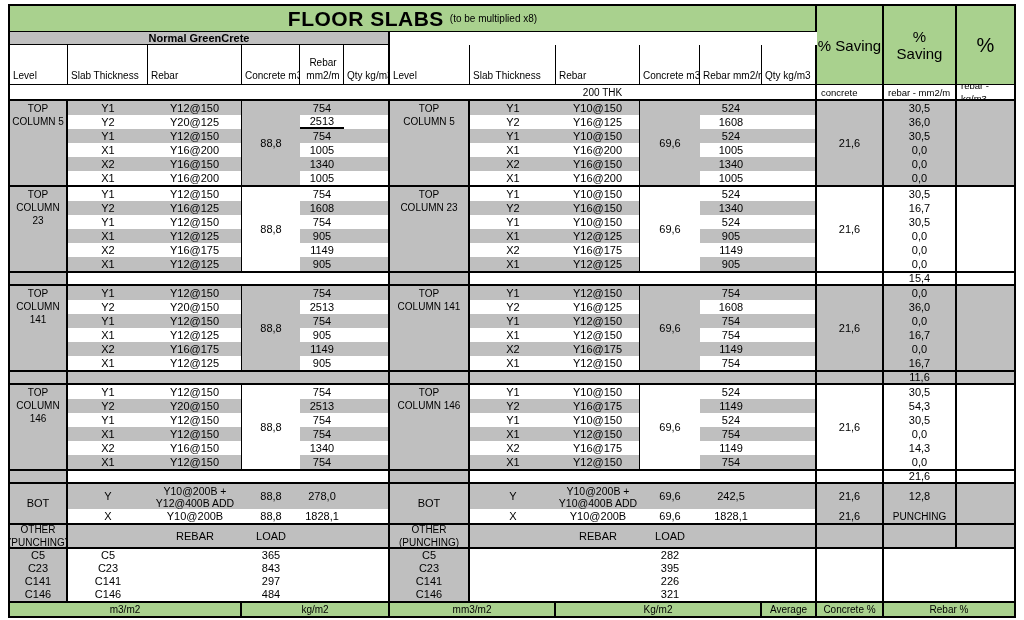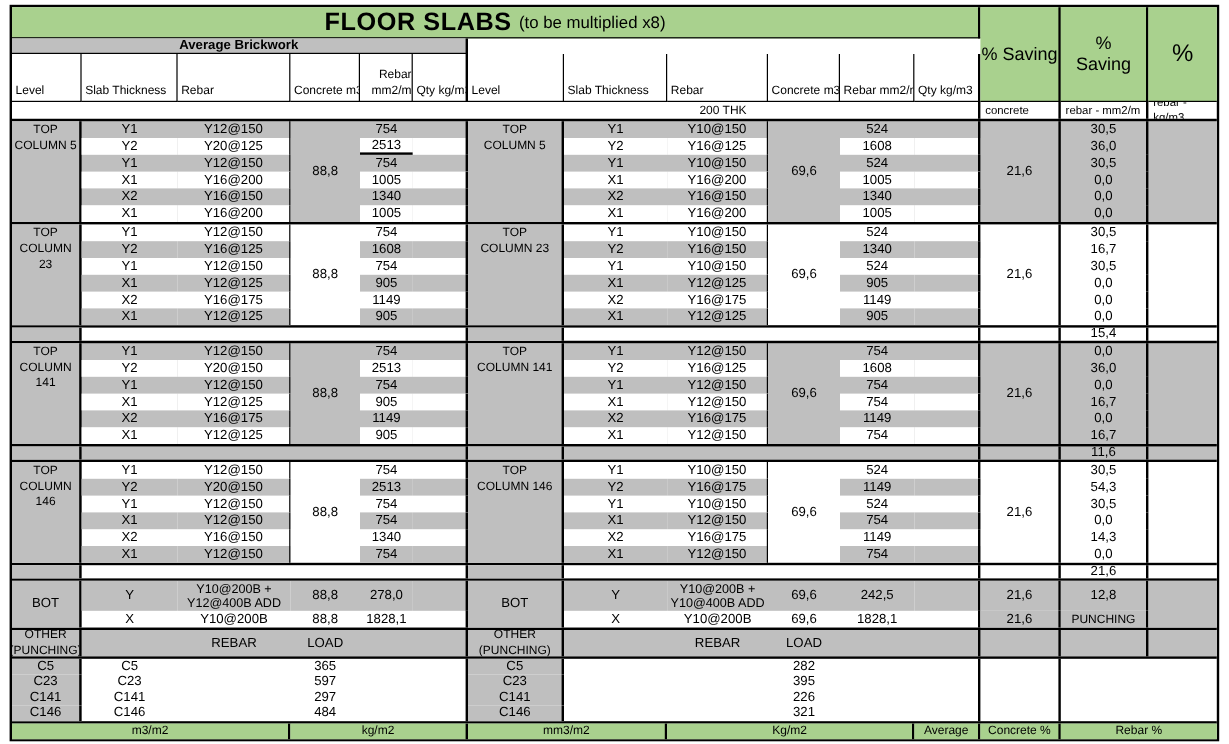"(to be multiplied x8)" .tnote { font-size: 14px -> 10px }
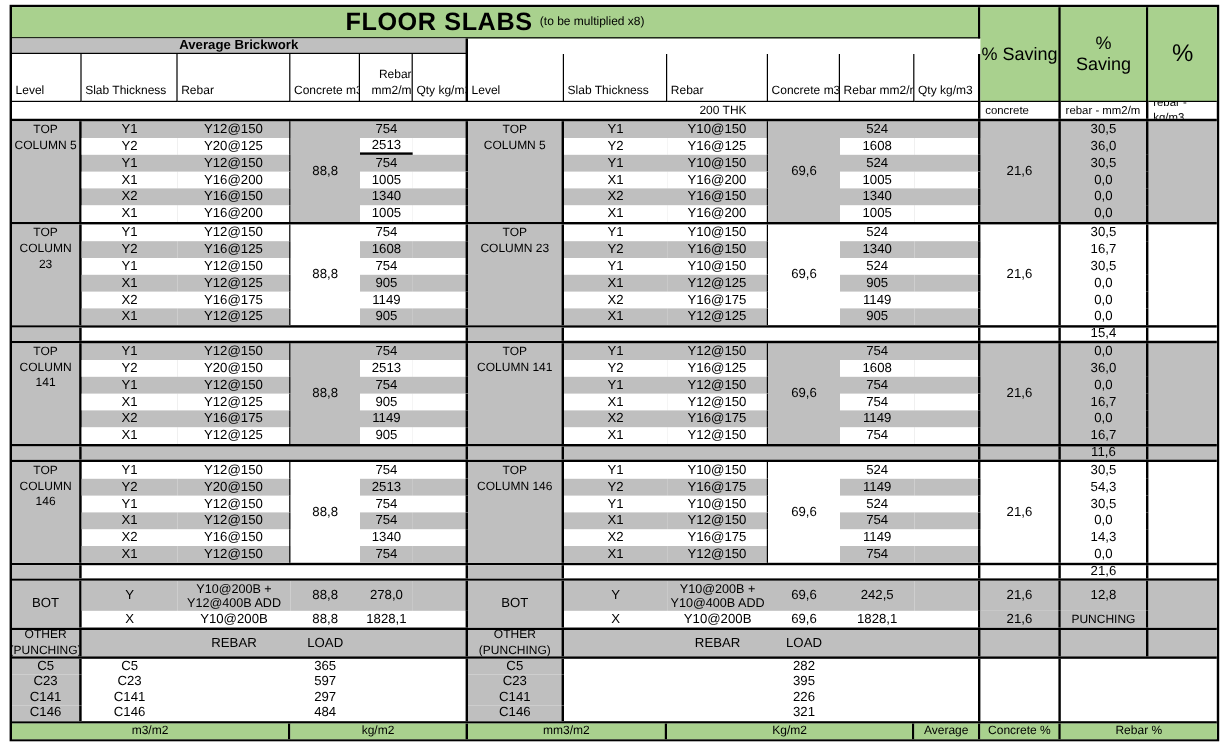"Average Brickwork" div.cl { text: Average Brickwork -> Normal GreenCrete }
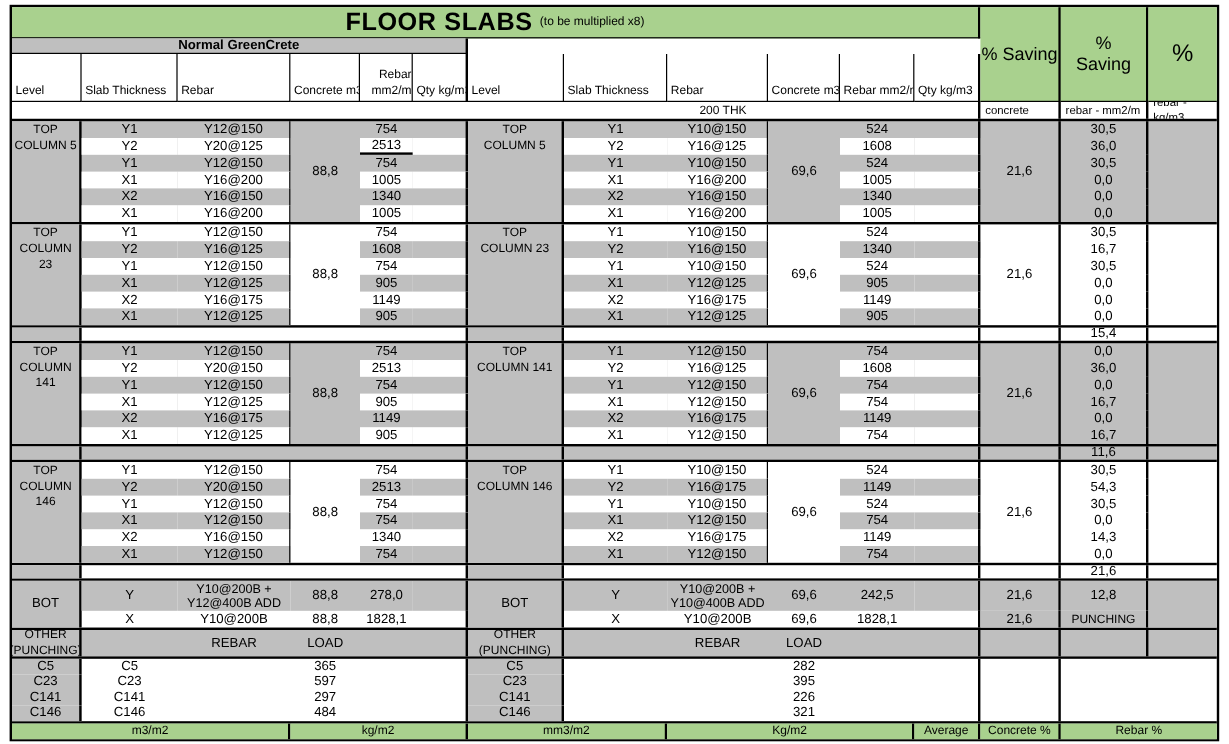"Rebar mm2/m" .hdr { text-align: right -> center }
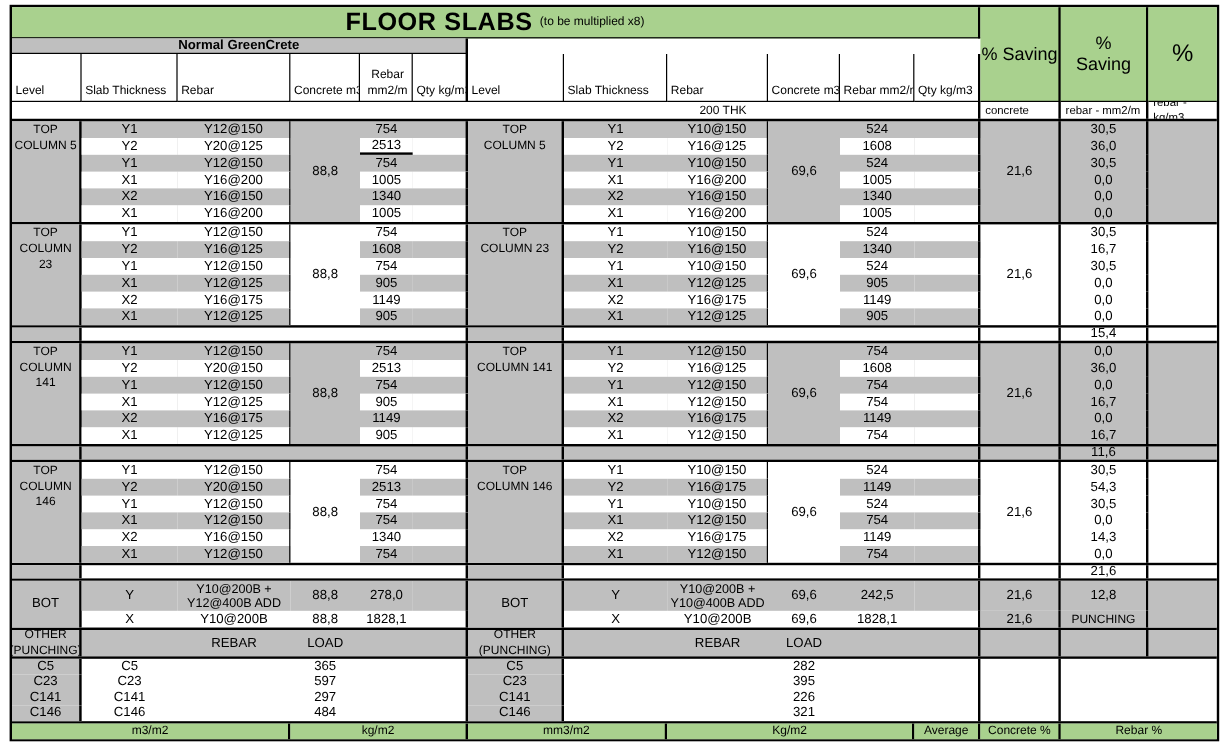"597" div.cl { text: 597 -> 843 }
